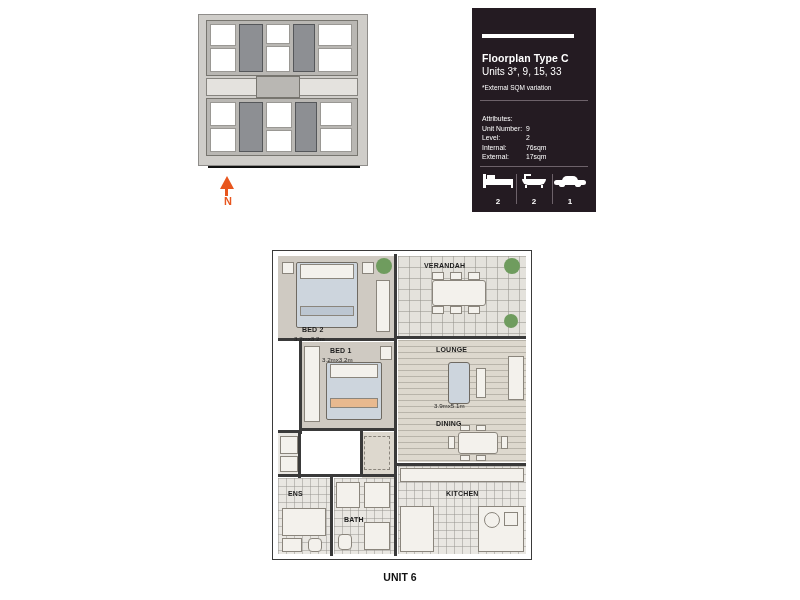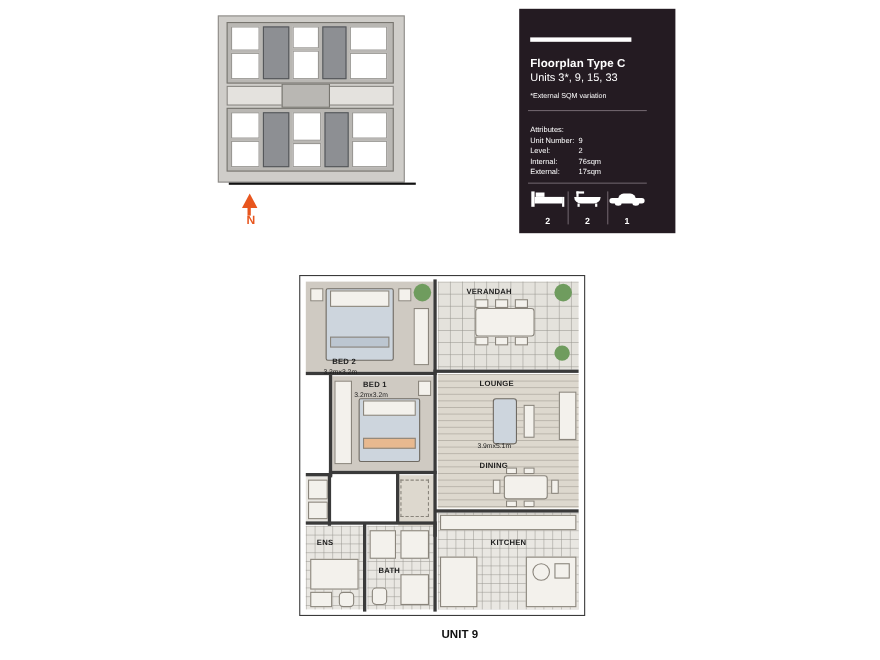"Floorplan Type C" .abs { padding-left: 18px -> none }
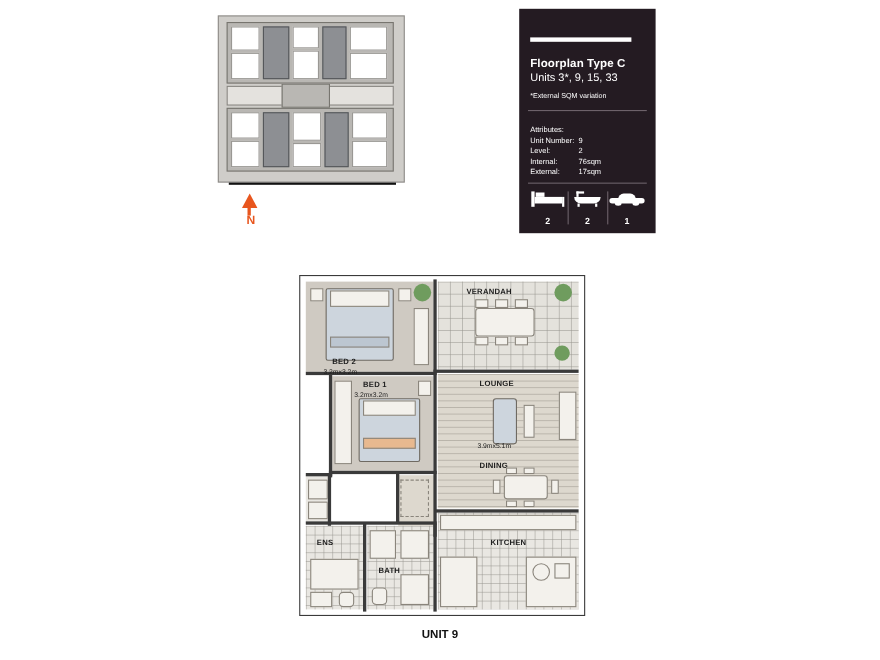"UNIT 9" div.abs { text: 9 -> 6 }
